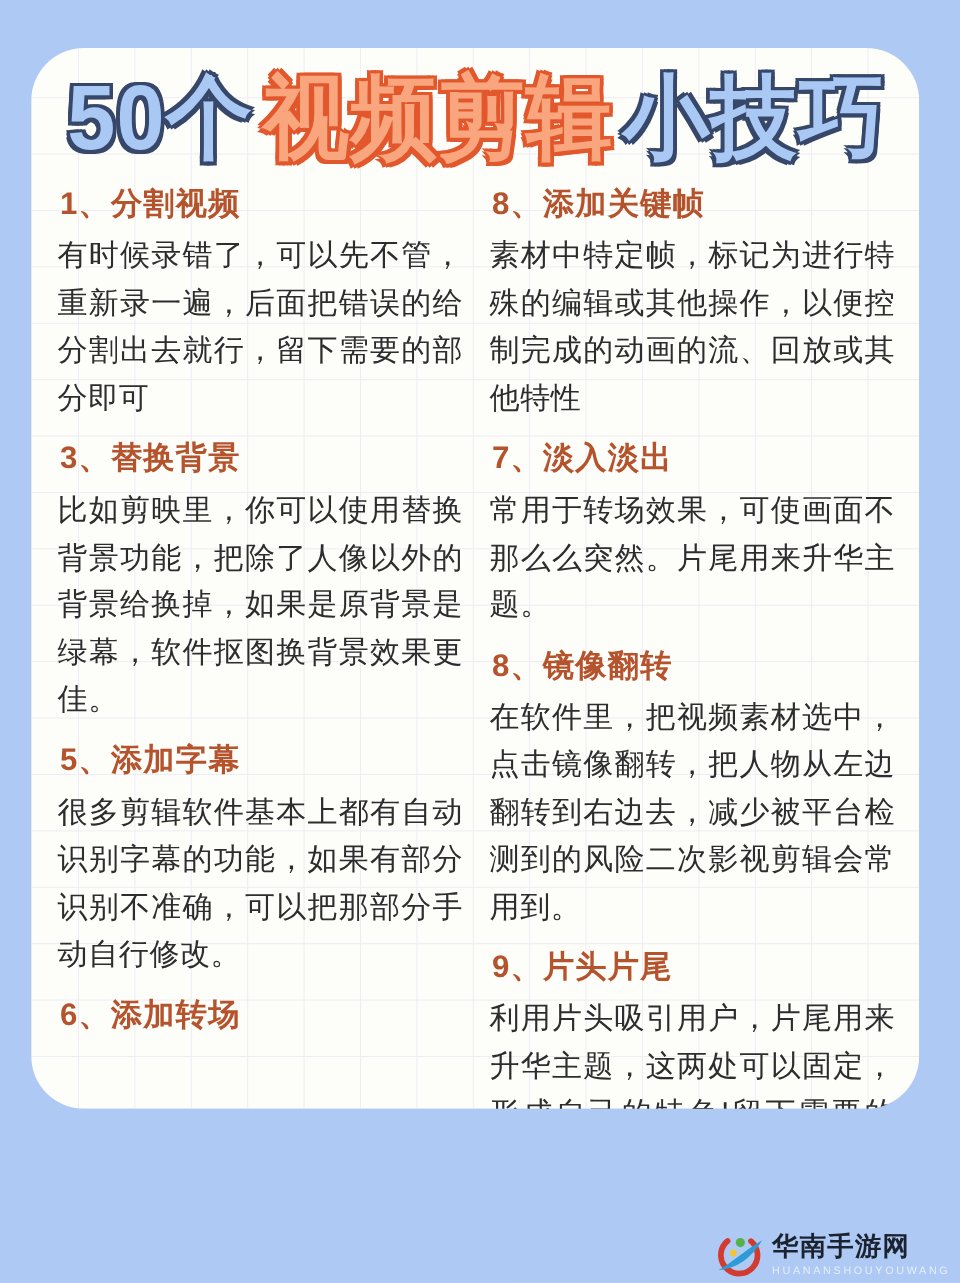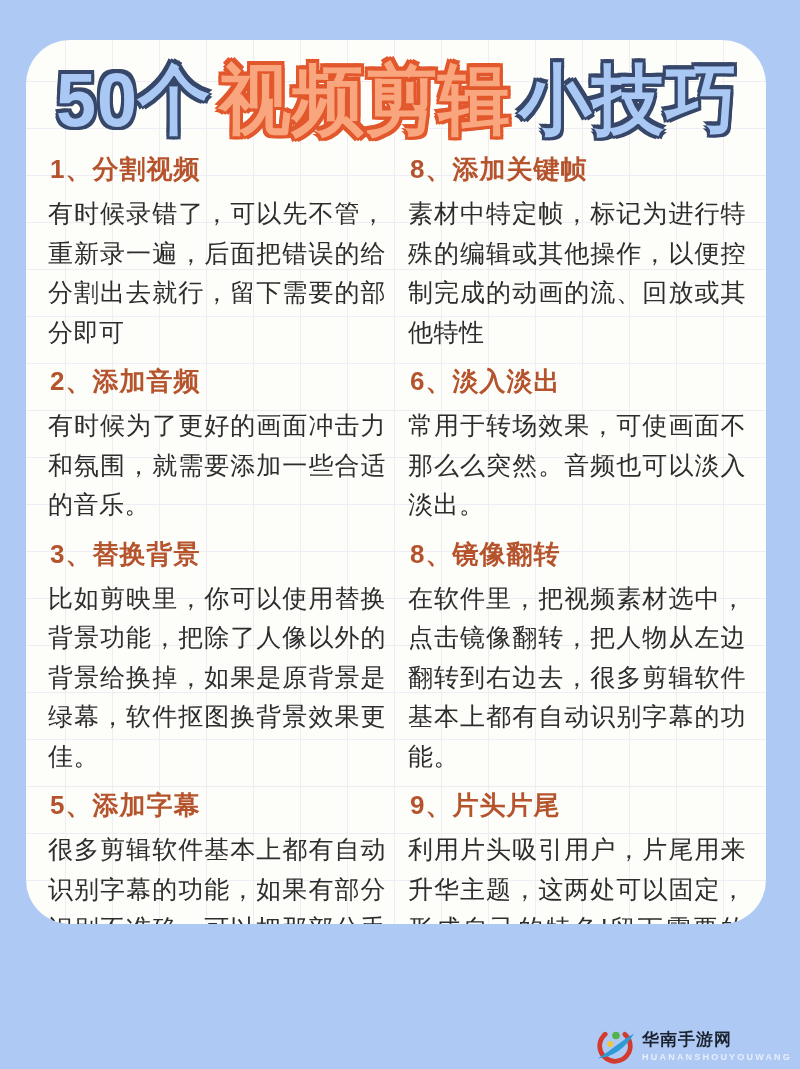"2、添加音频" div.tip { html: <div> <div>2、添加音频</div> <div>有时候为了更好的画面冲击力和氛围，就需要添加一些合适的音乐。</div> </div> -> none }
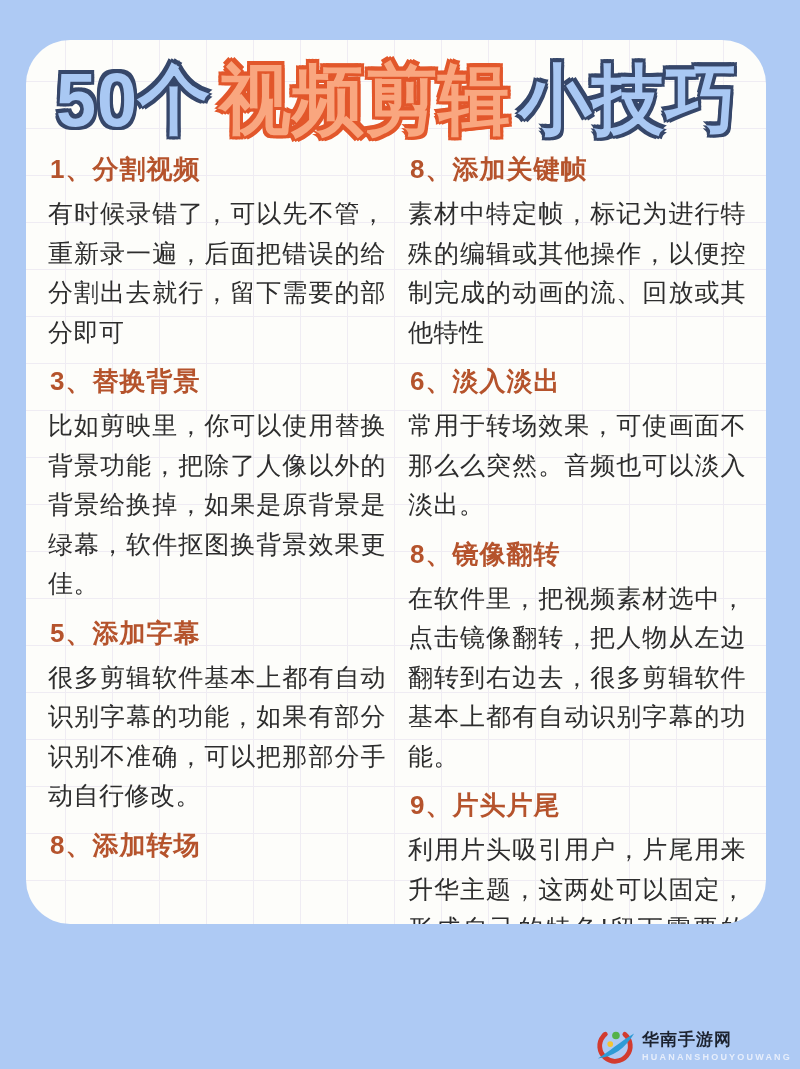"6、淡入淡出" div.tip-heading { text: 6 -> 7 }
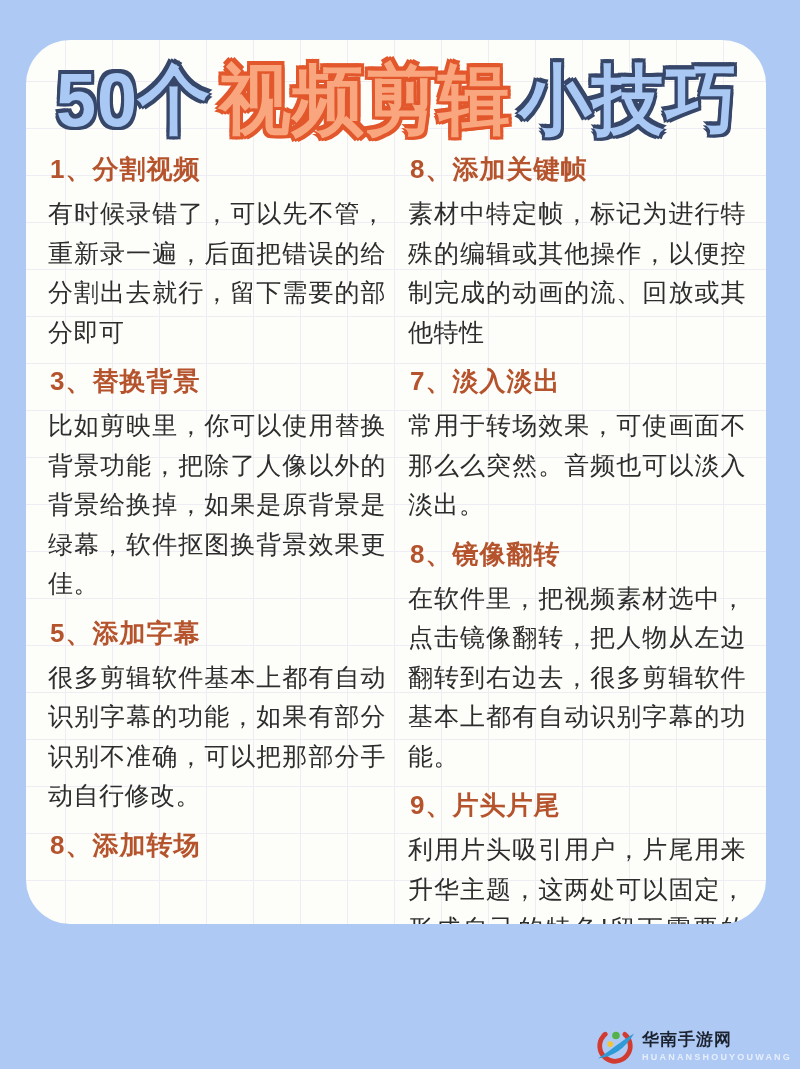"常用于转场效果，可使画面不那么么突然。音频也可以淡入淡出。" div.tip-body { text: 音频也可以淡入淡出 -> 片尾用来升华主题 }
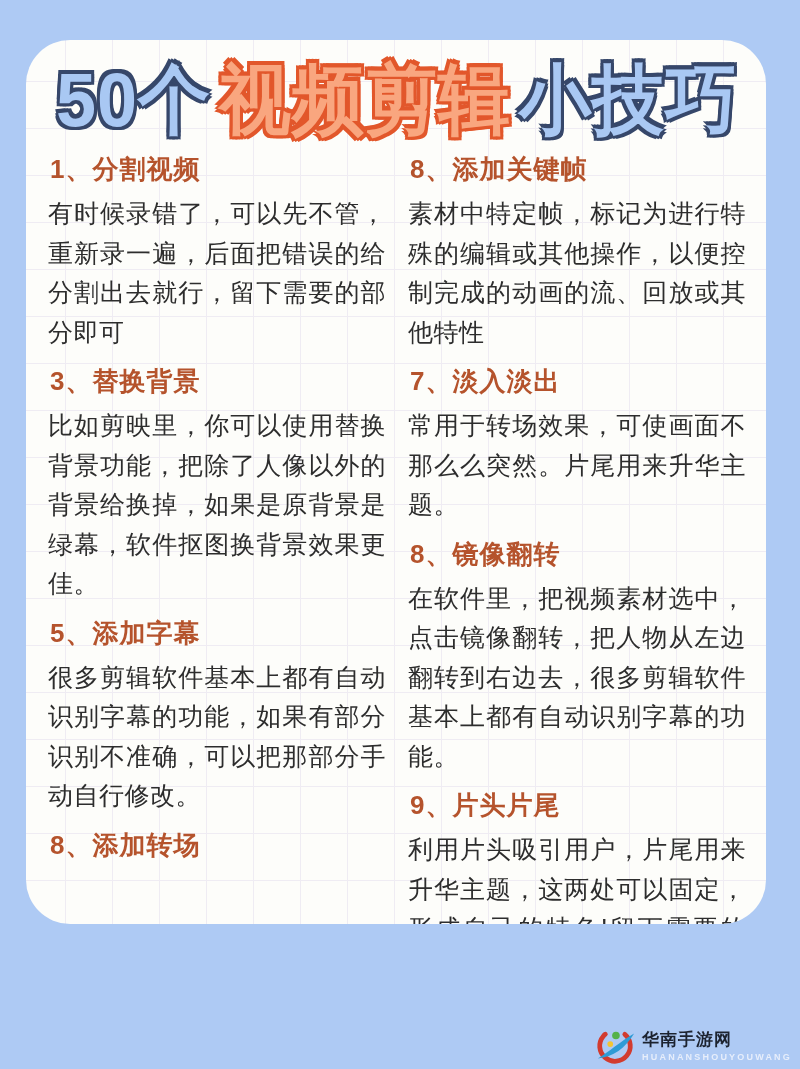"在软件里，把视频素材选中，点击镜像翻转，把人物从左边翻转到右边去，很多剪辑软件基" div.tip-body { text: 很多剪辑软件基本上都有自动识别字幕的功能 -> 减少被平台检测到的风险二次影视剪辑会常用到 }
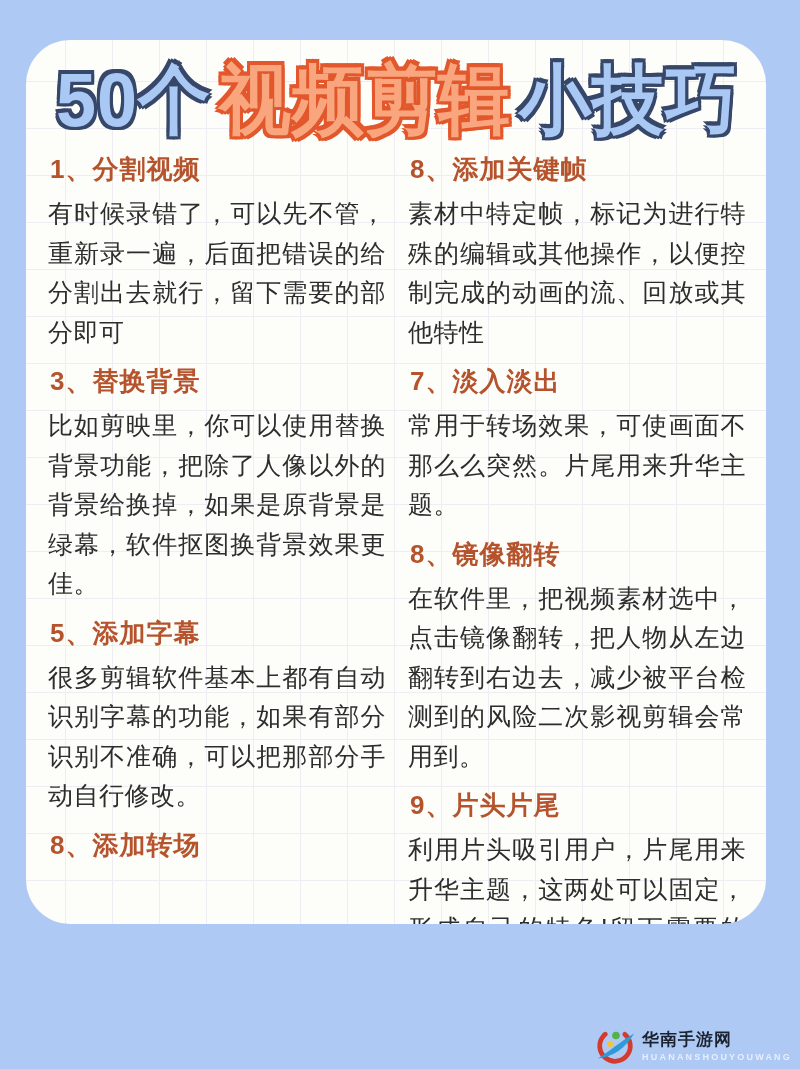"8、添加转场" div.tip-heading { text: 8 -> 6 }
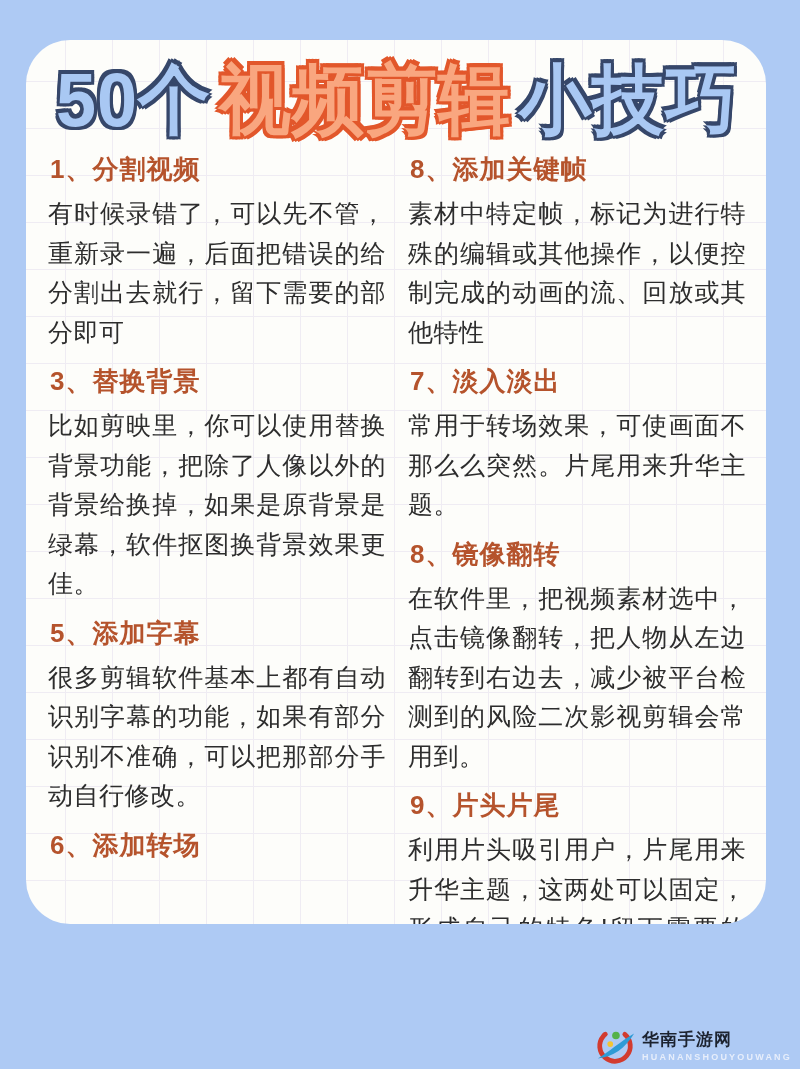"华南手游网" .wm-name { font-size: 17px -> 22px }
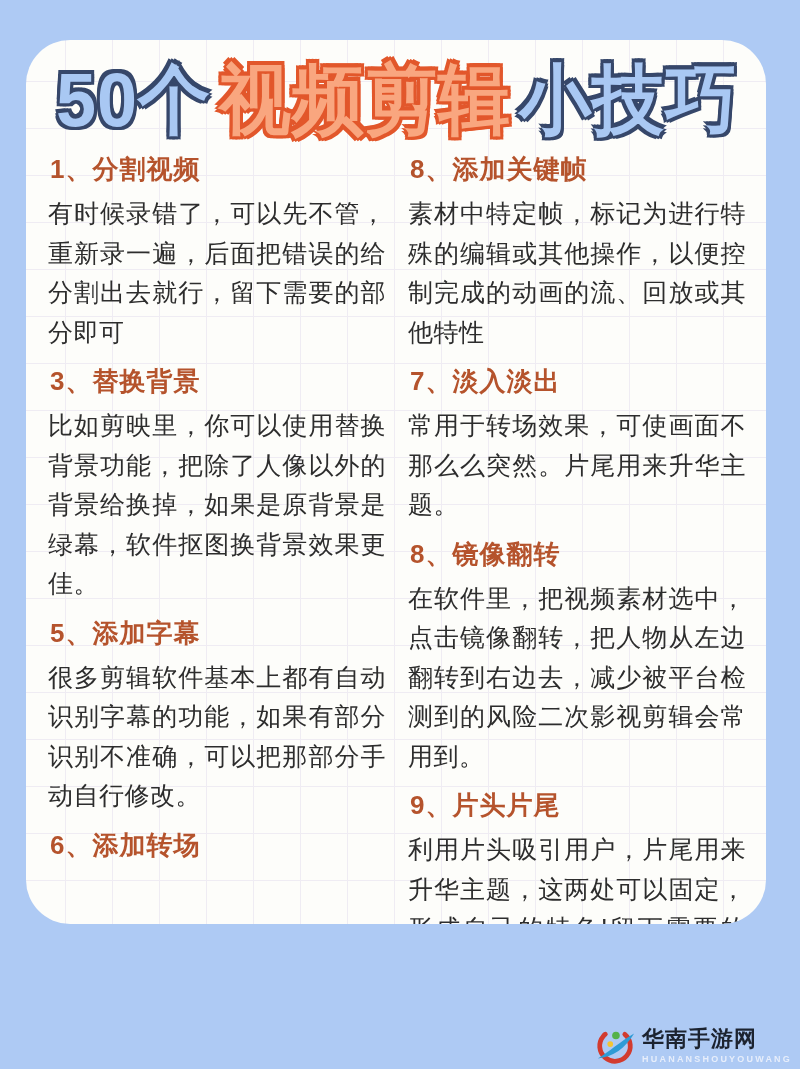"HUANANSHOUYOUWANG" .wm-sub { font-weight: 700 -> 400 }
